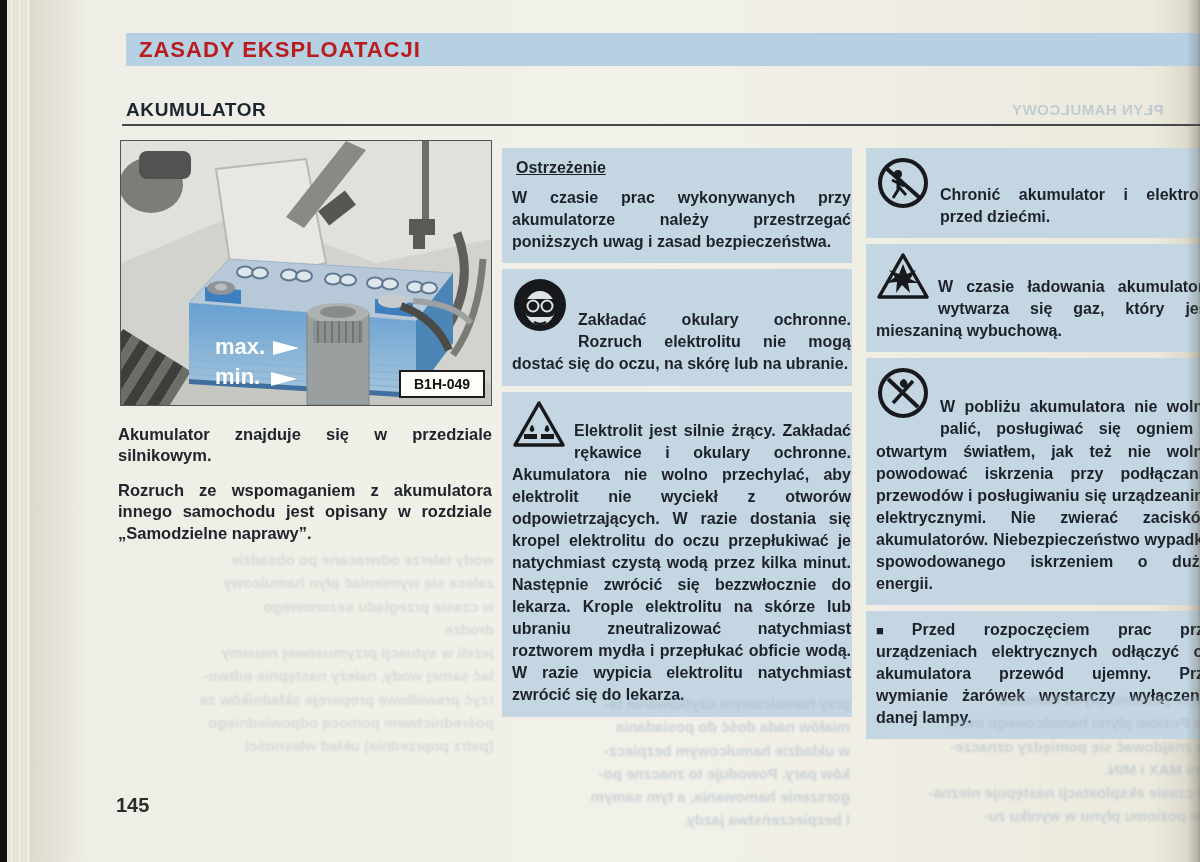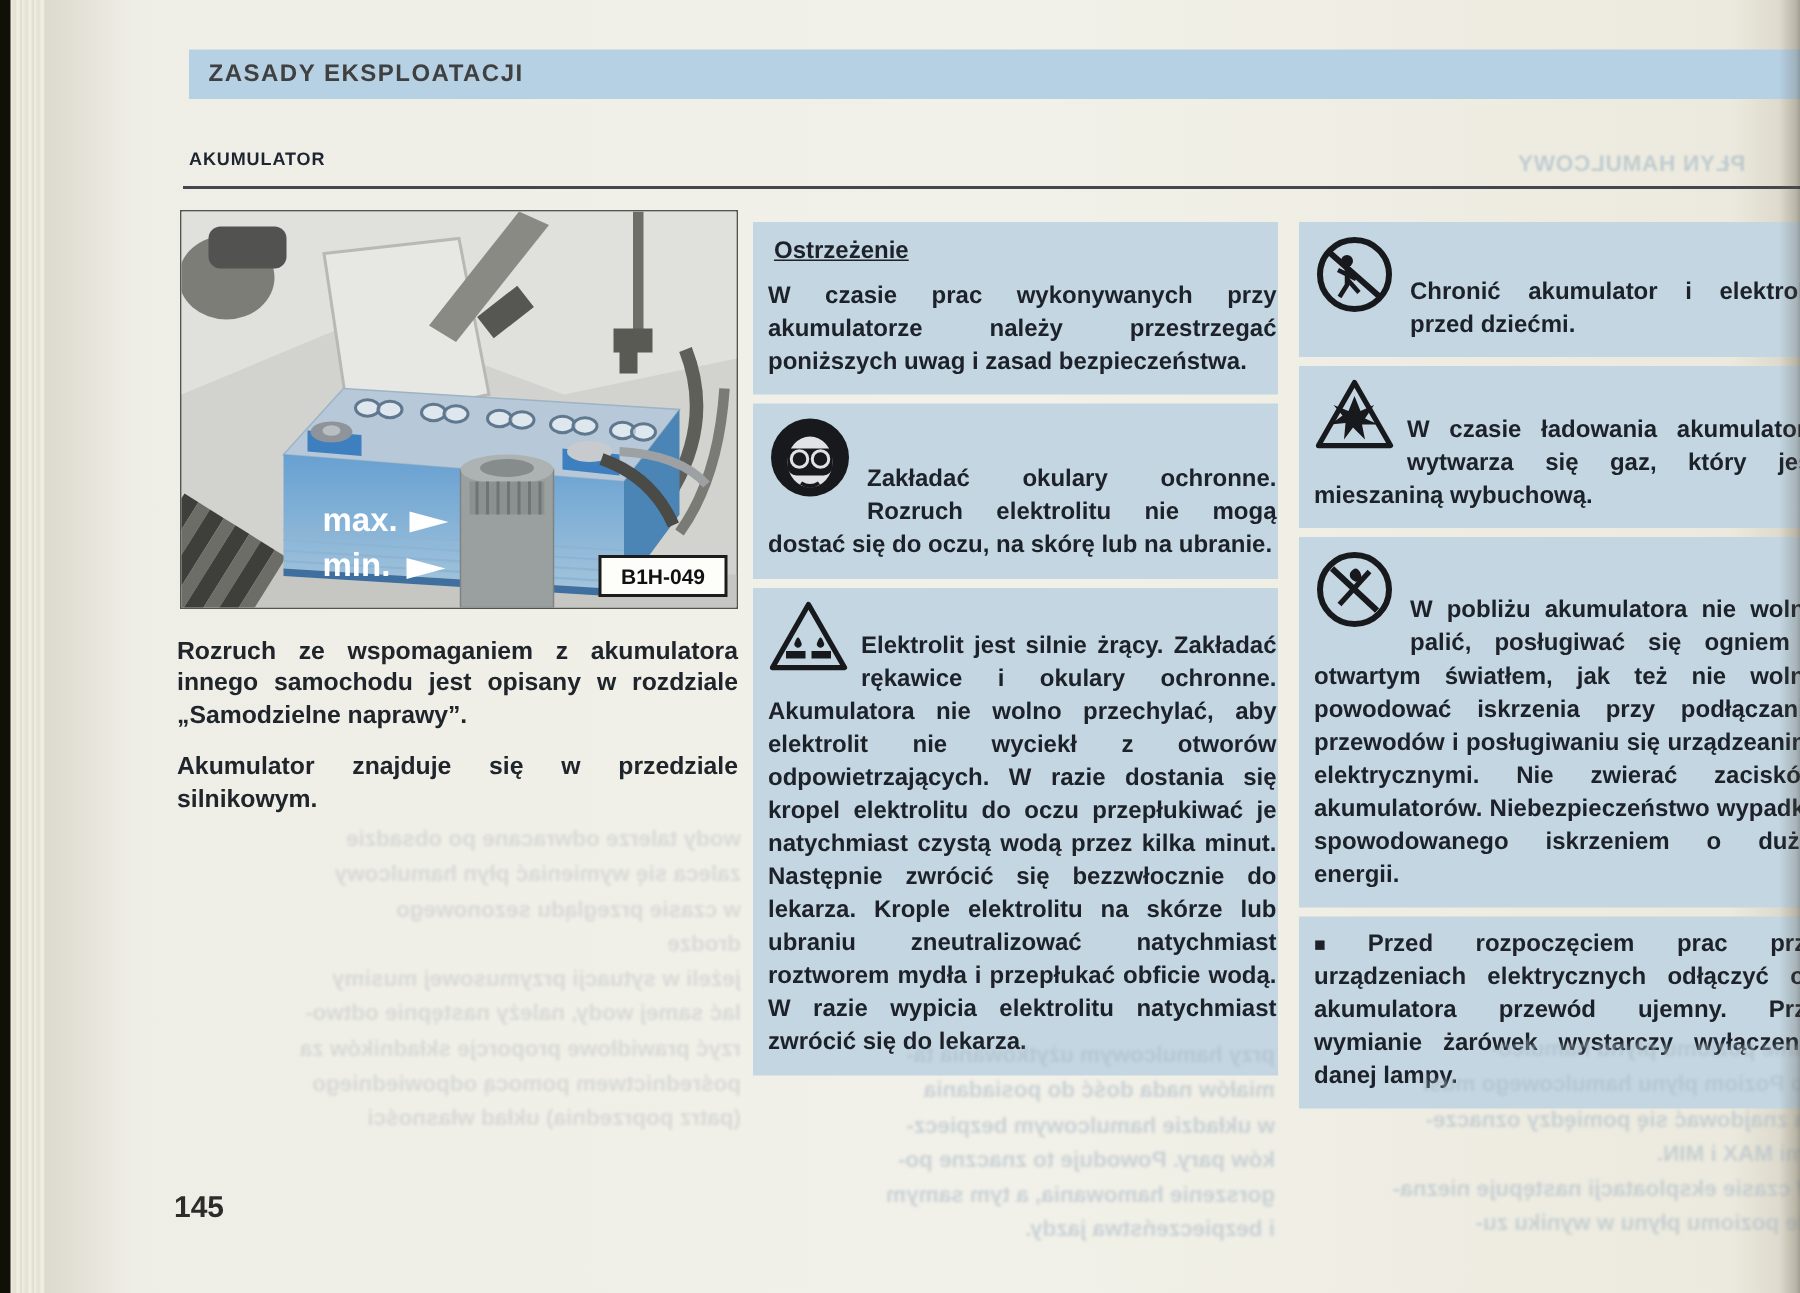"ZASADY EKSPLOATACJI" .header-bar span { color: #404040 -> #b91c1c; font-size: 16px -> 22px }
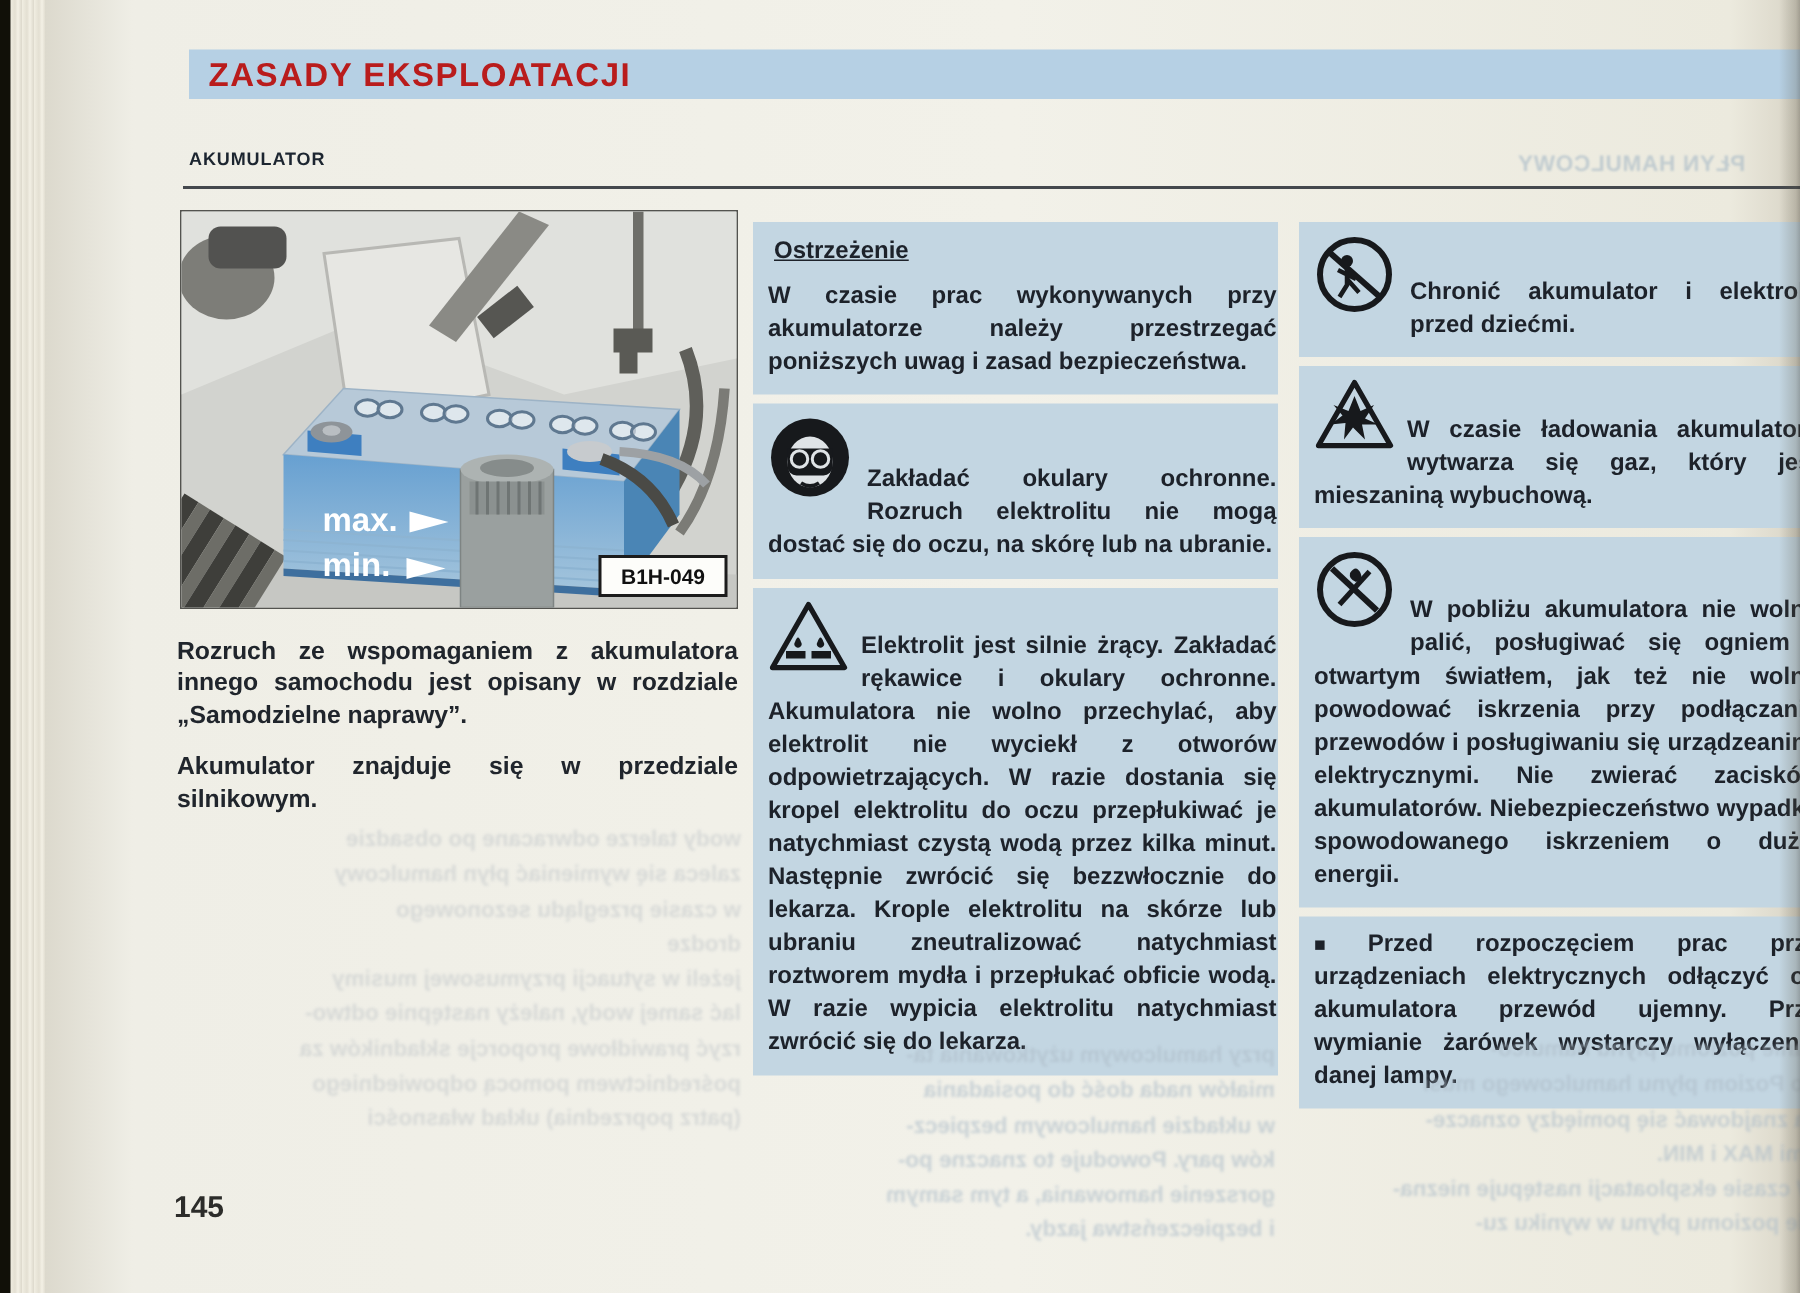"AKUMULATOR" .section-title { font-size: 12px -> 19px }
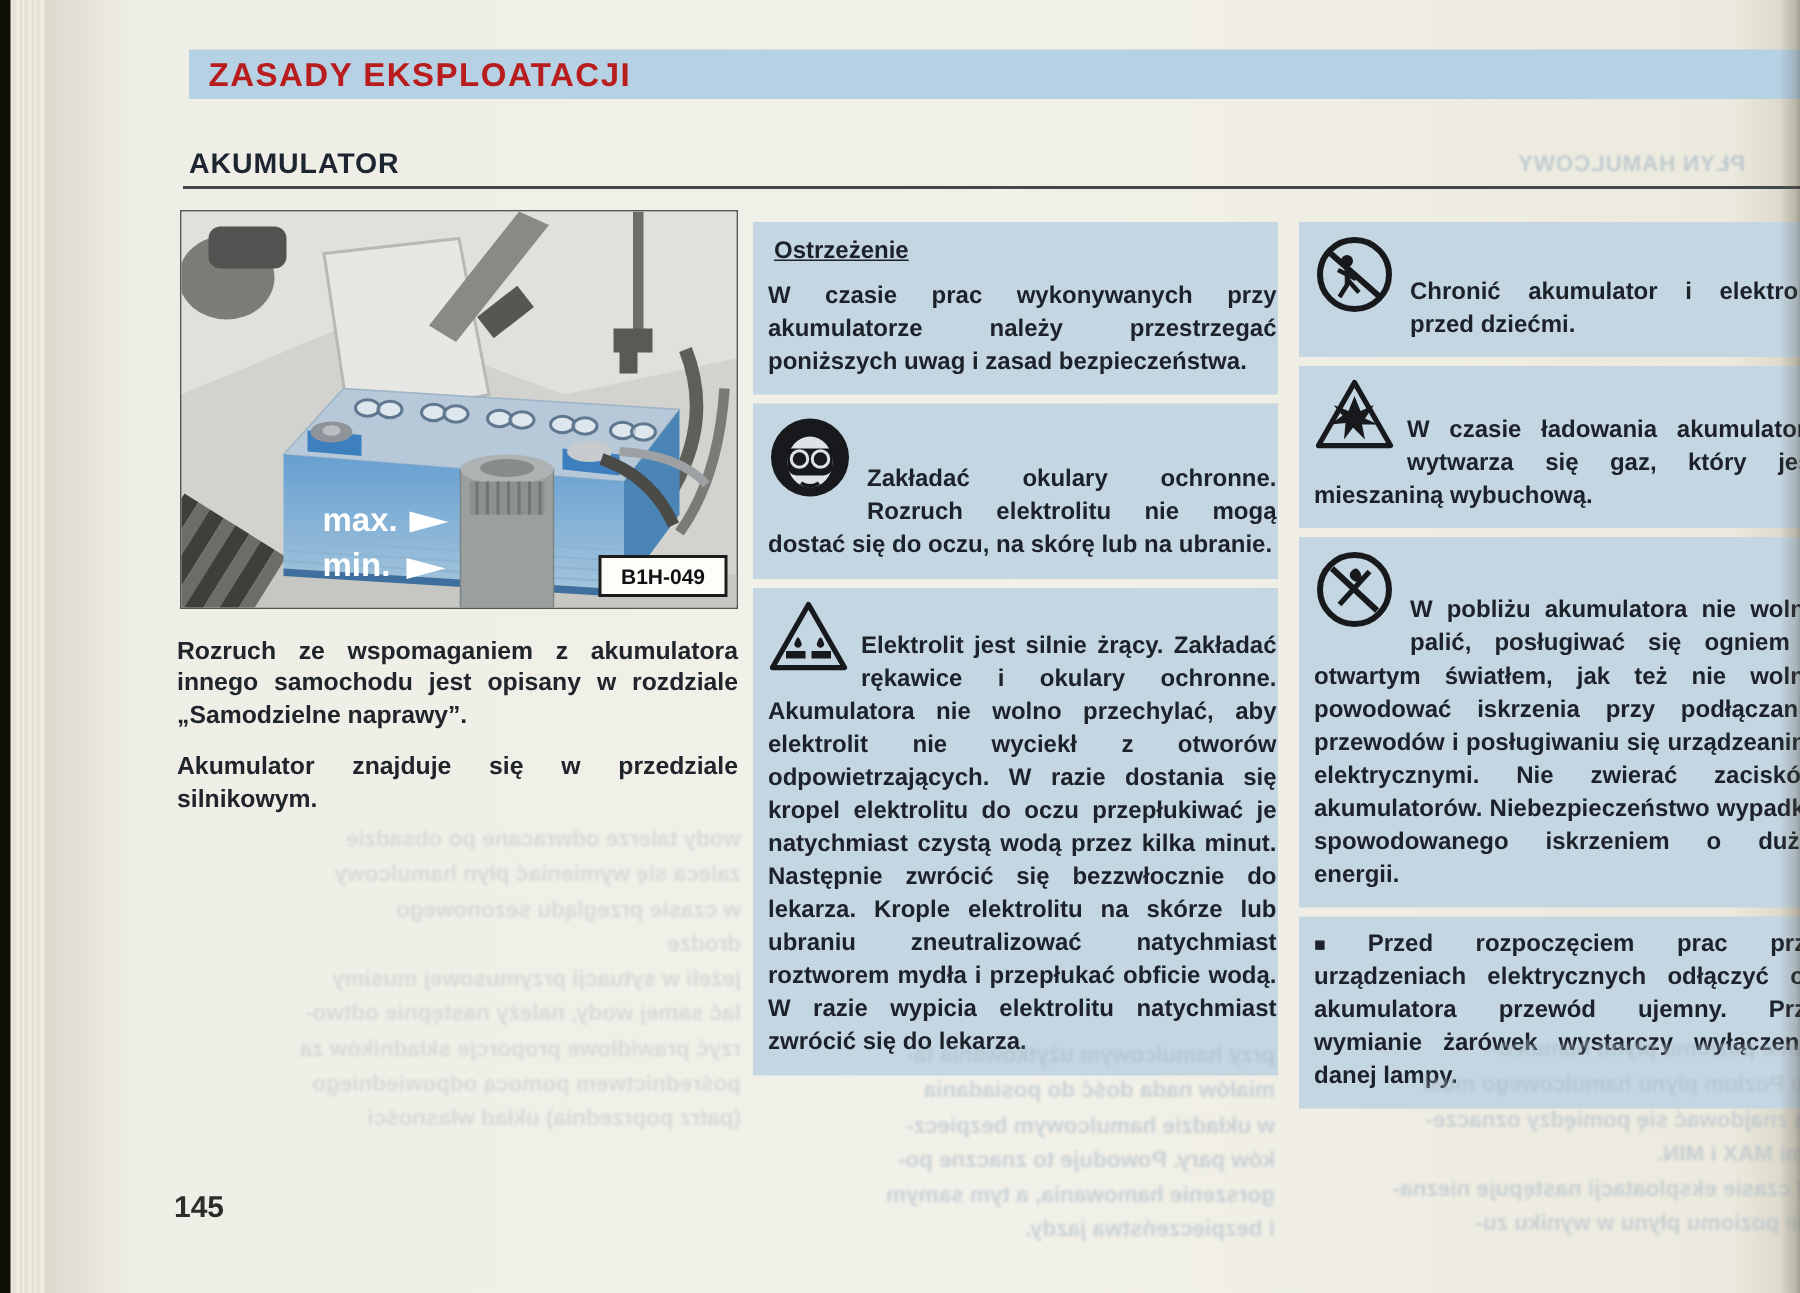"Rozruch ze wspomaganiem z akumulatora" p { order: before "Akumulator znajduje się w przedziale" -> after "Akumulator znajduje się w przedziale" }
